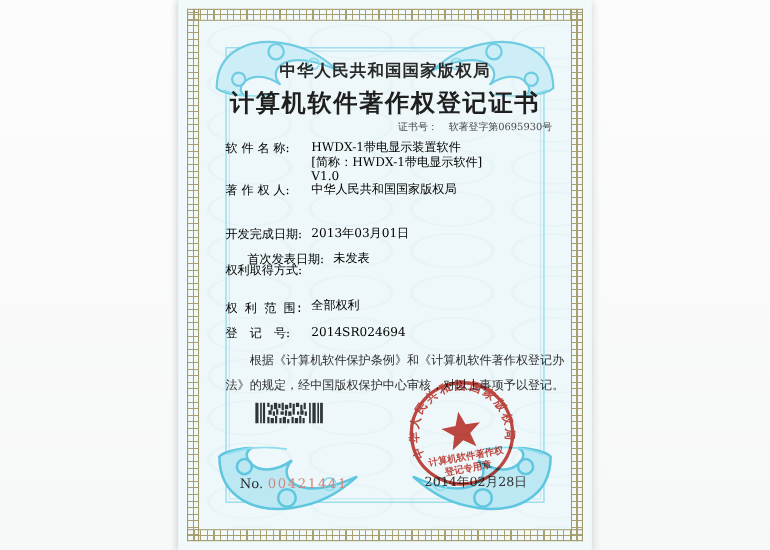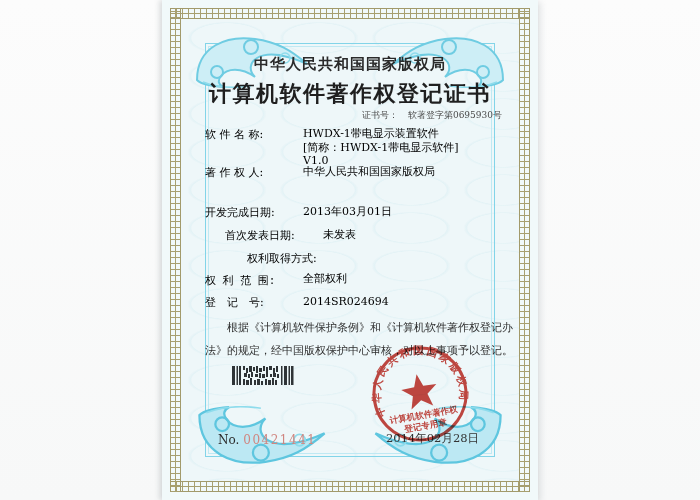"软 件 名 称:" .fieldrow { gap: 20px -> none }
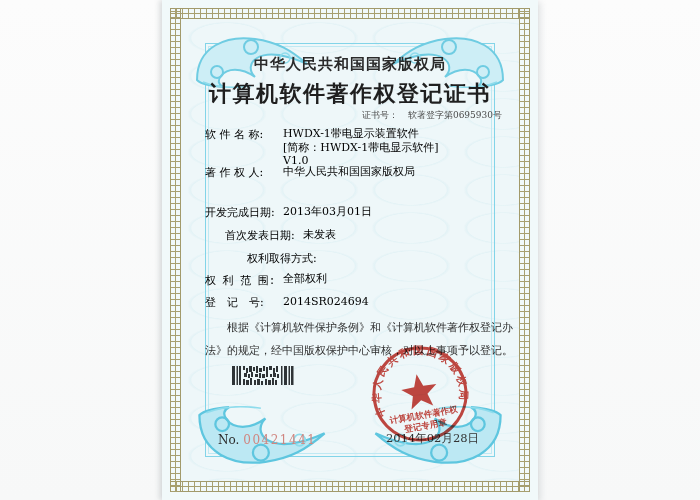"权利取得方式:" .r5 { padding-left: 42px -> none; top: 251px -> 238px }
